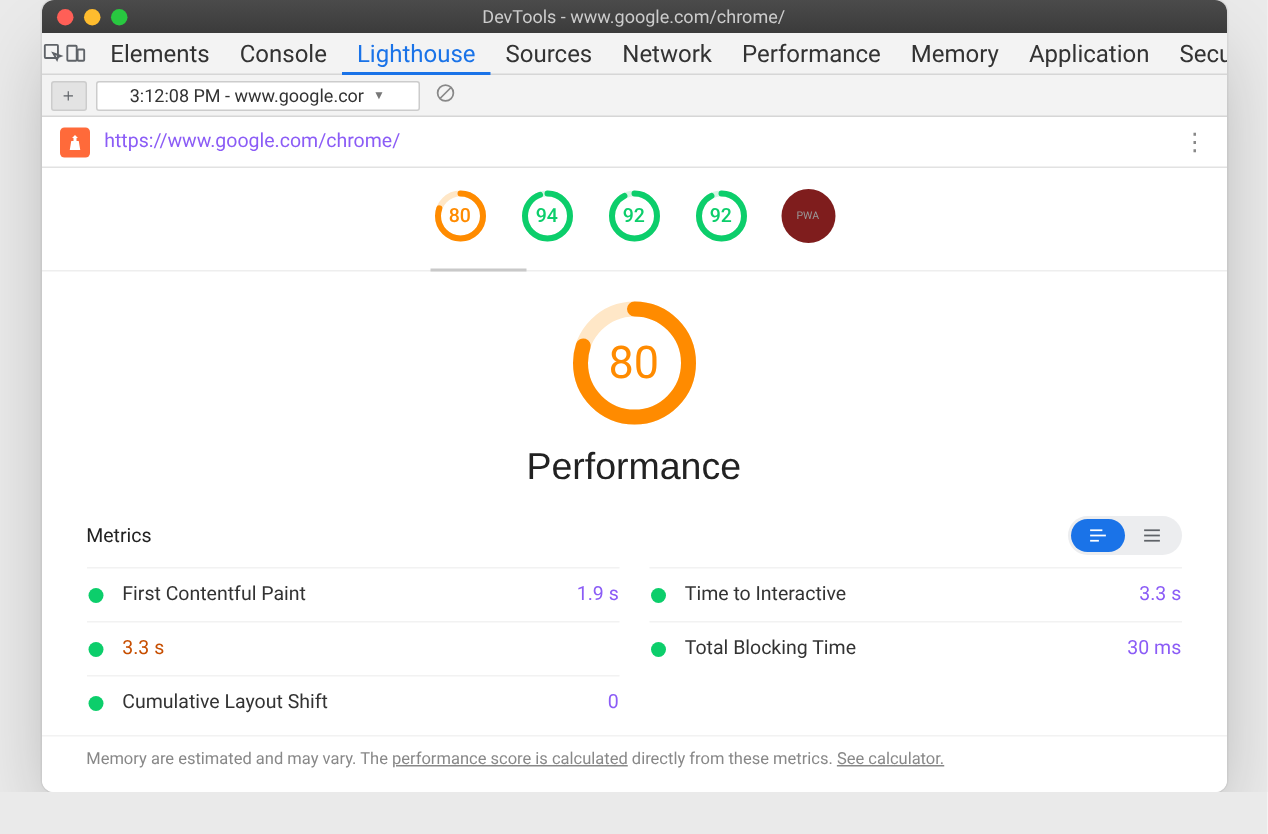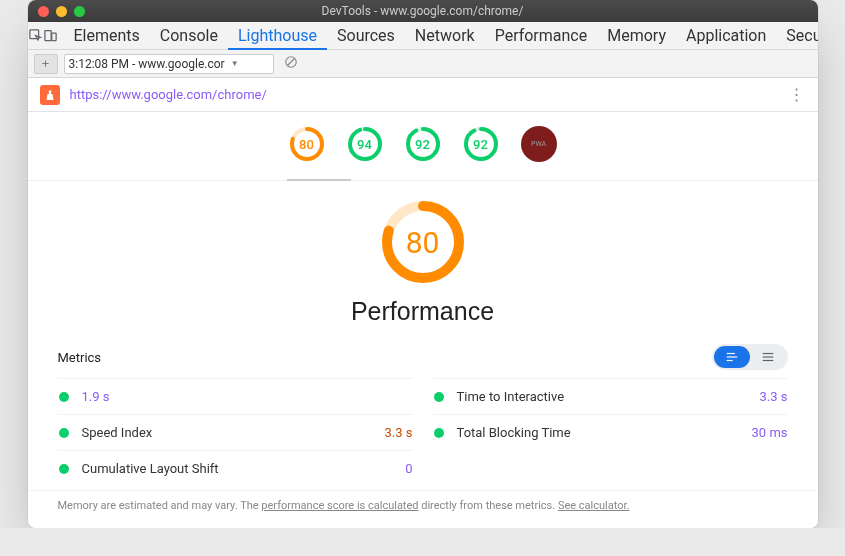"3:12:08 PM - www.google.cor" .runstrip .select { padding: 0 4px -> 0 22px }
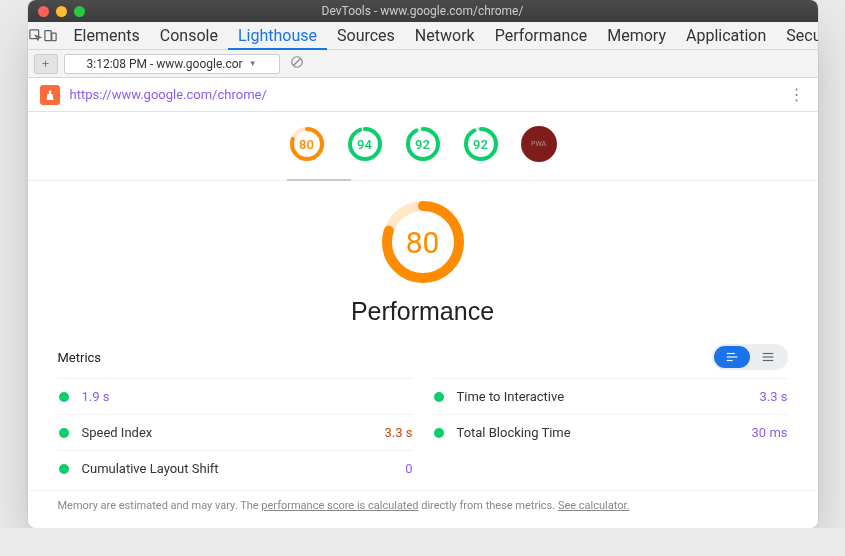"First Contentful Paint" div.mlabel { html: none -> <div>First Contentful Paint</div> }
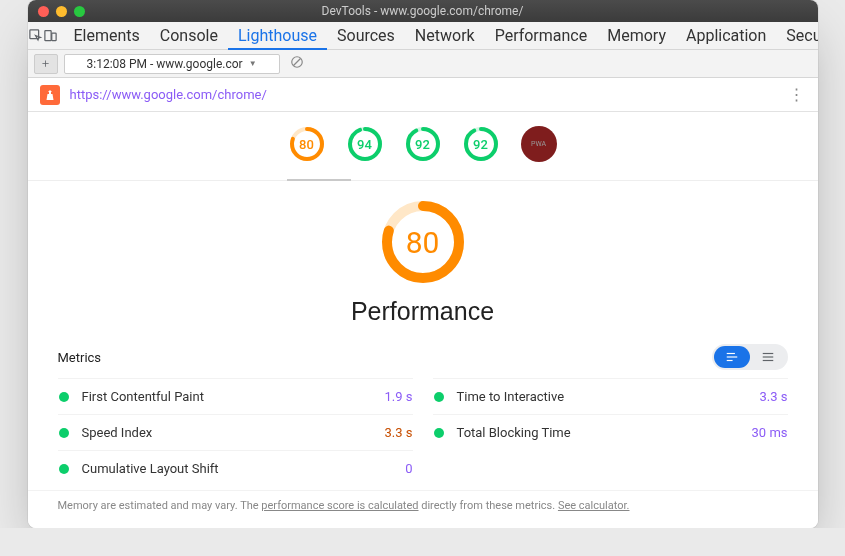"Speed Index" div.mlabel { html: <div>Speed Index</div> -> none }
